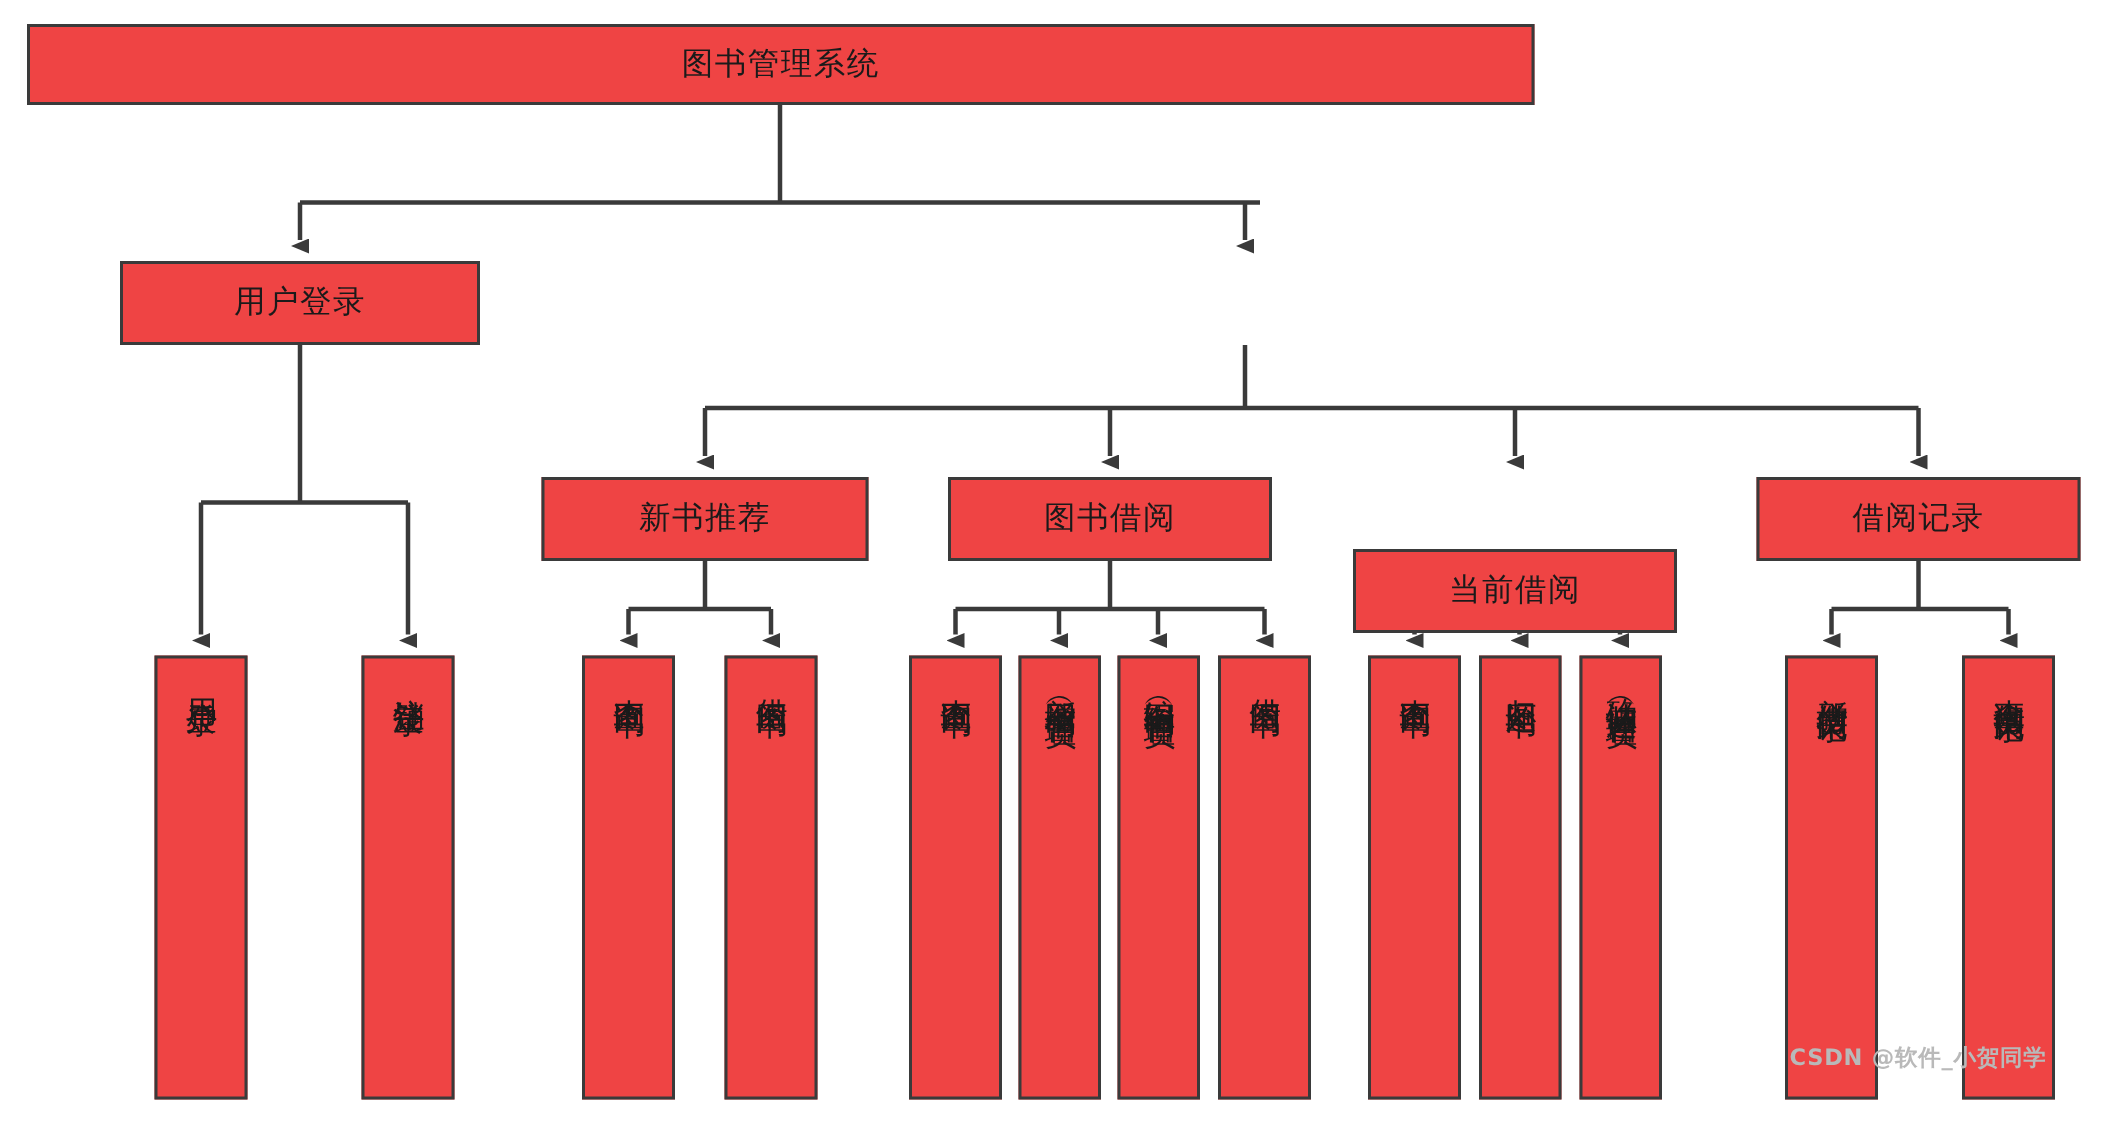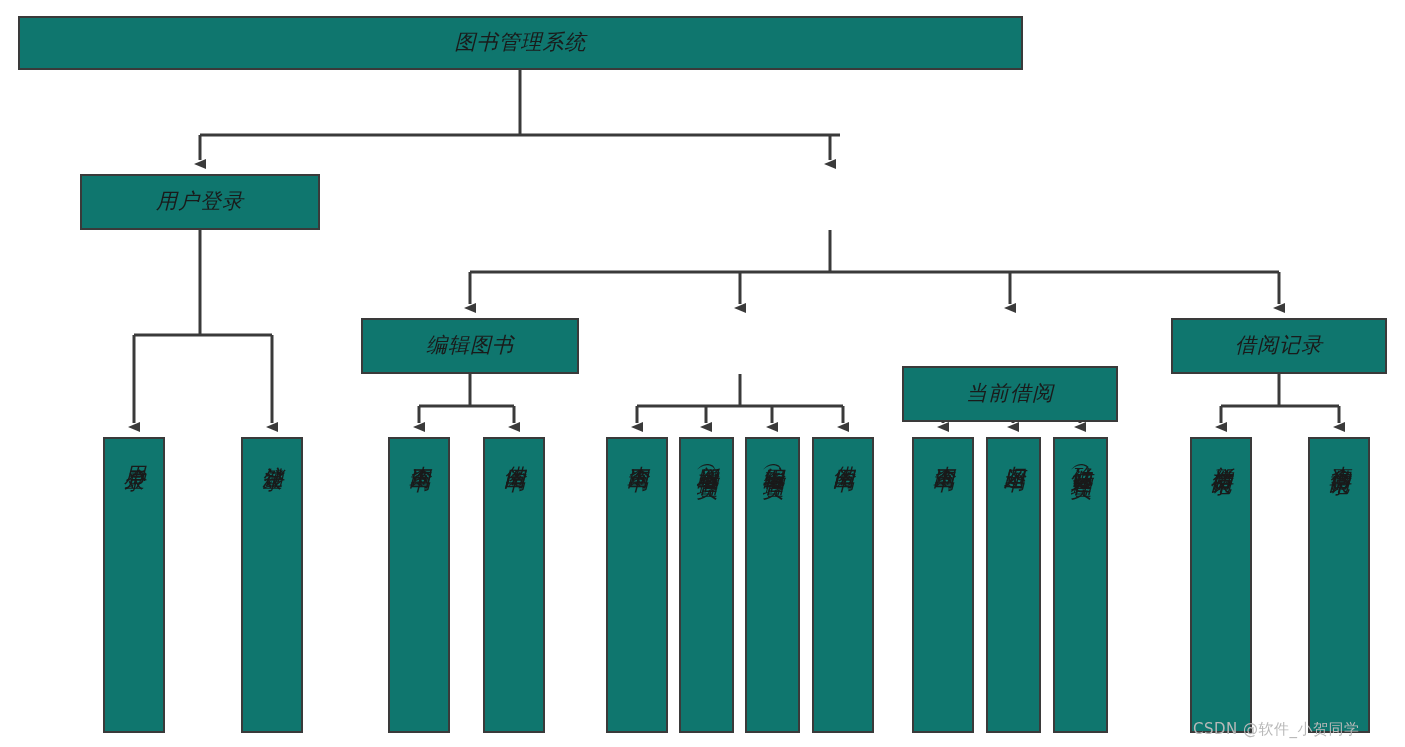"图书管理系统" .node { background: #0f766e -> #ef4444; font-style: italic -> none }
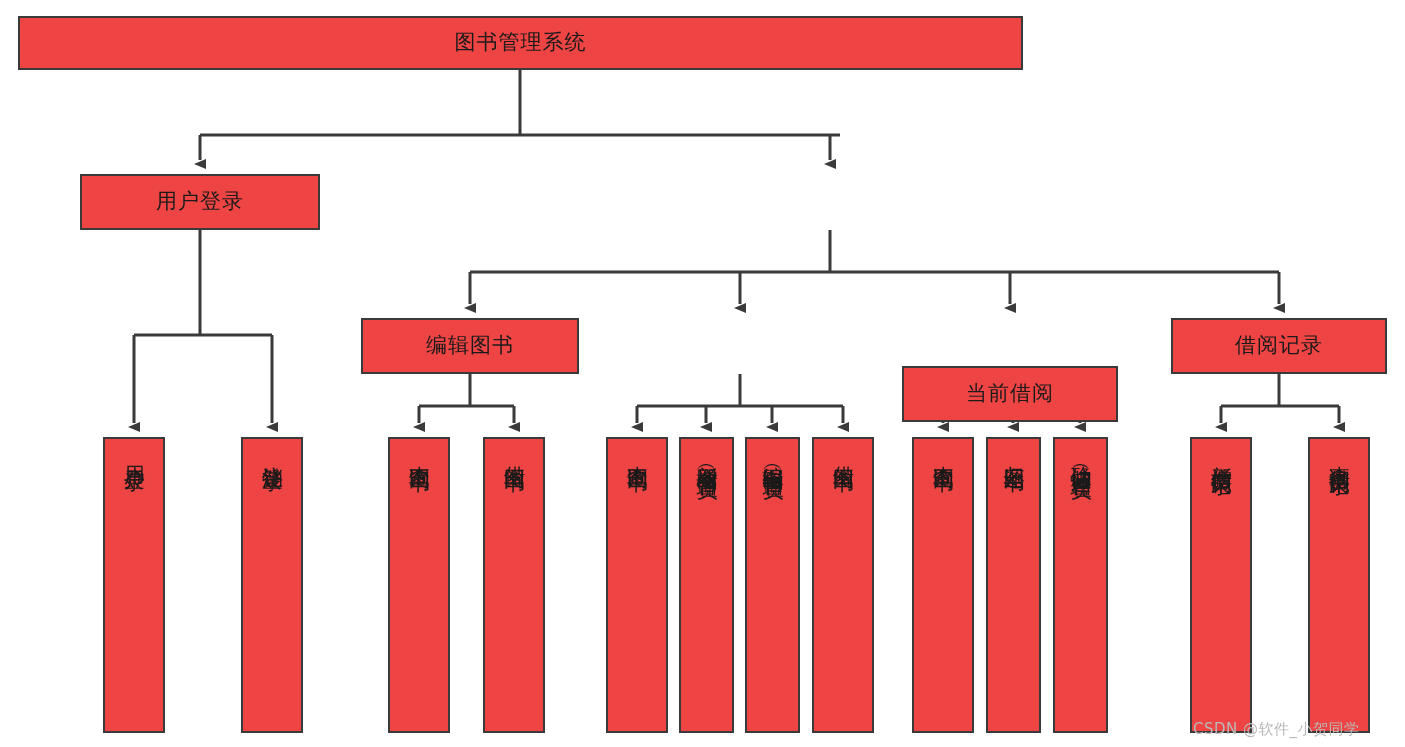"编辑图书" span { text: 编辑图书 -> 新书推荐 }
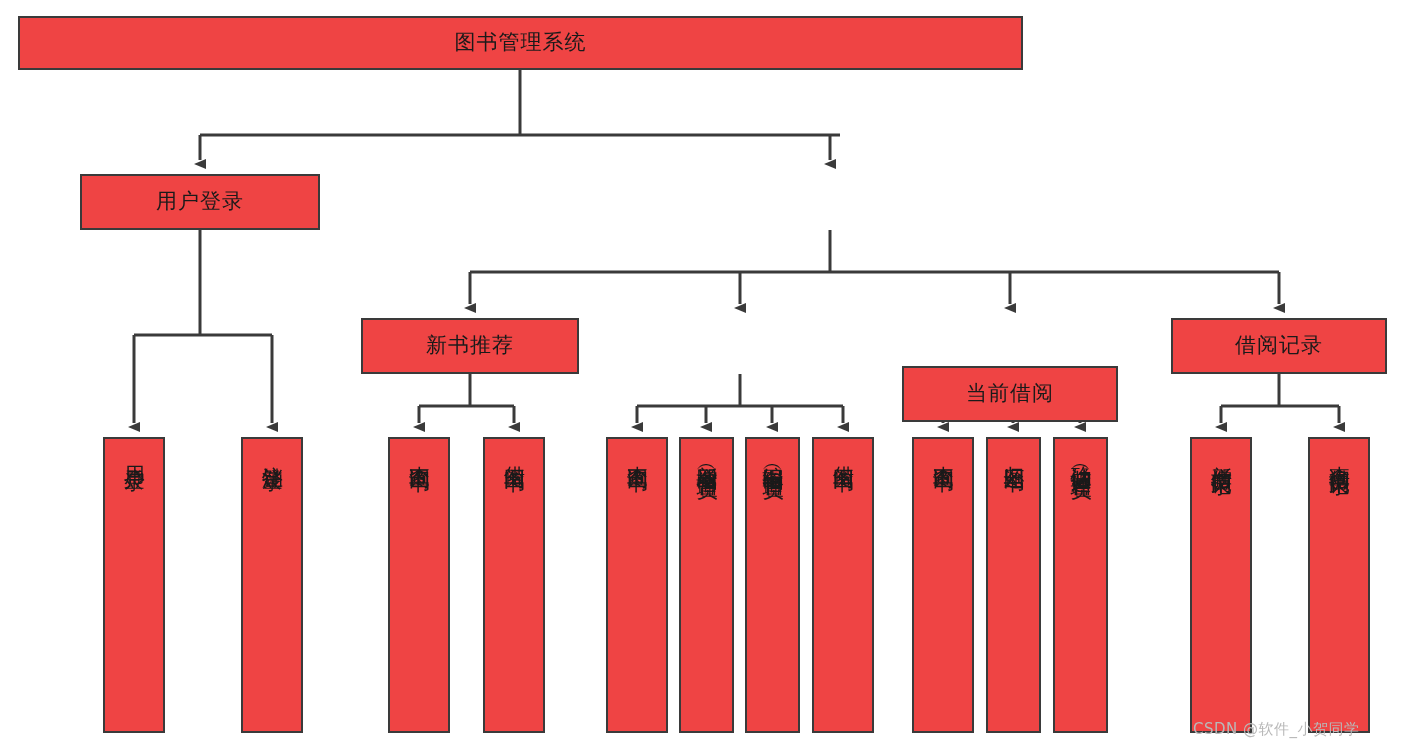"图书借阅" div.node { html: none -> <div> <span>图书借阅</span> </div> }
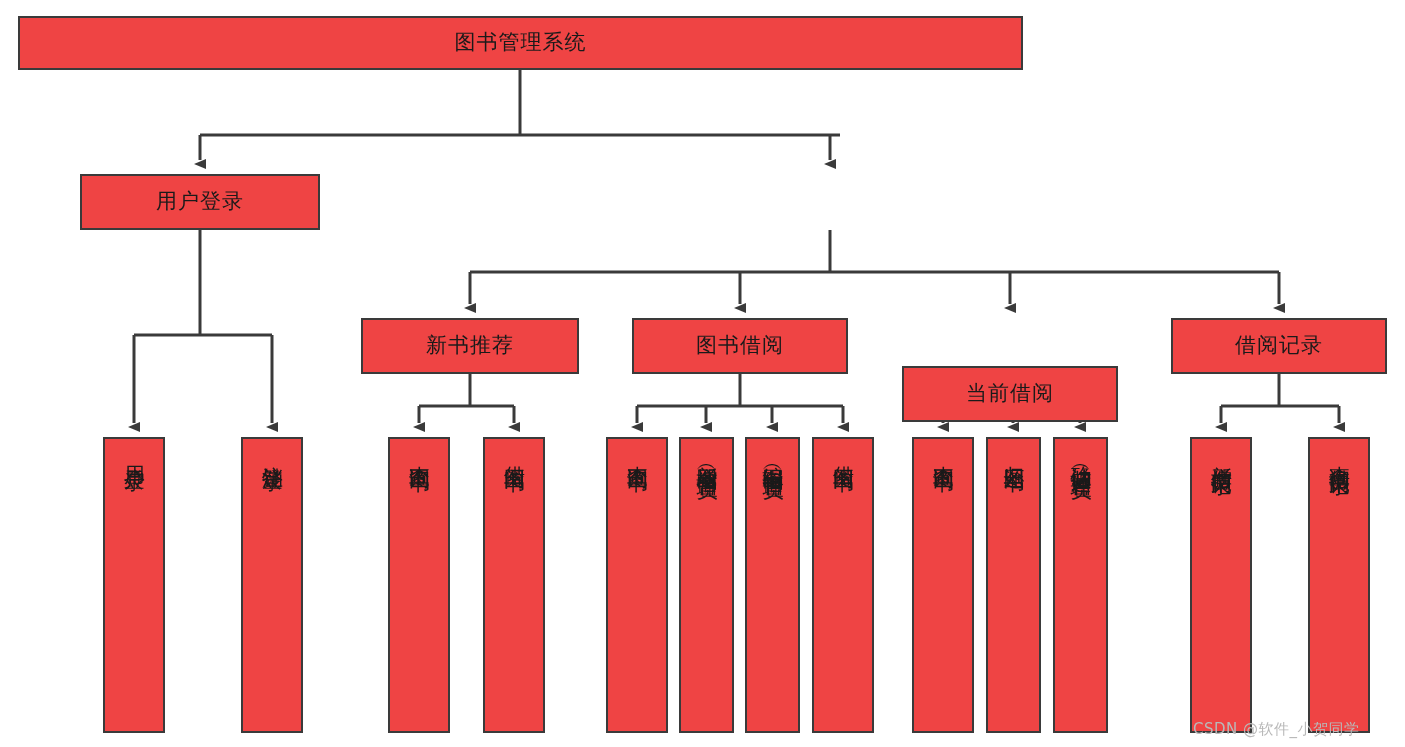"CSDN @软件_小贺同学" div.watermark { font-weight: none -> bold; top: 720px -> 696px }
